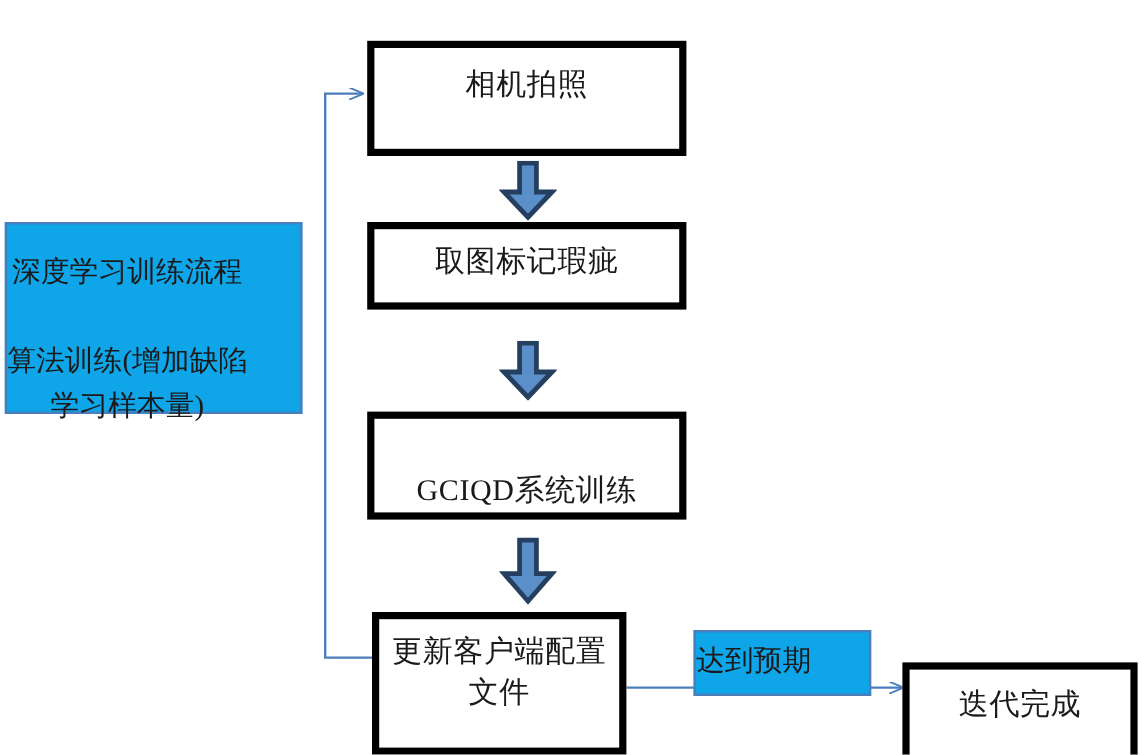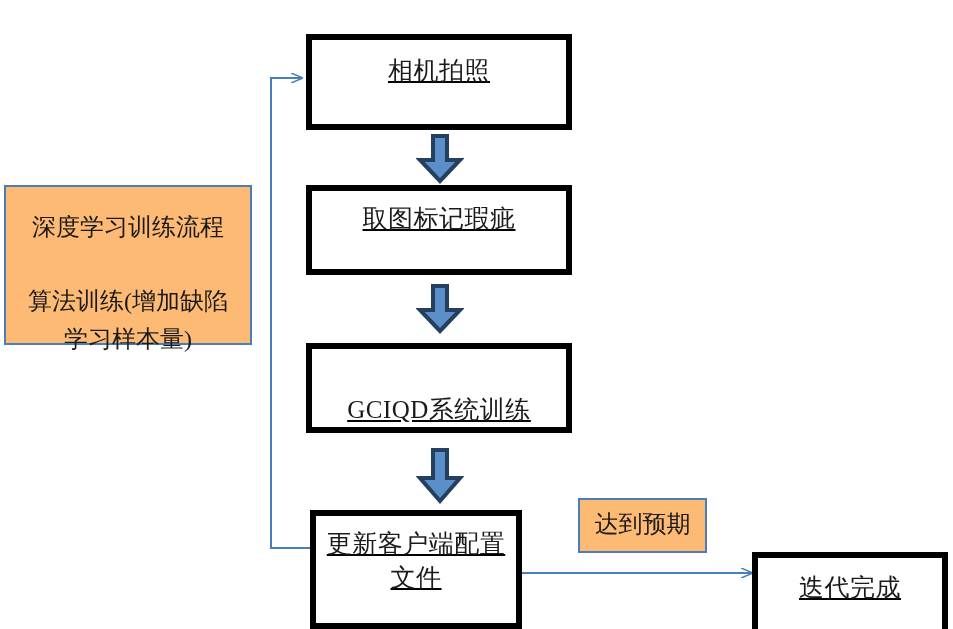"相机拍照" .proc-box { text-decoration: underline -> none }
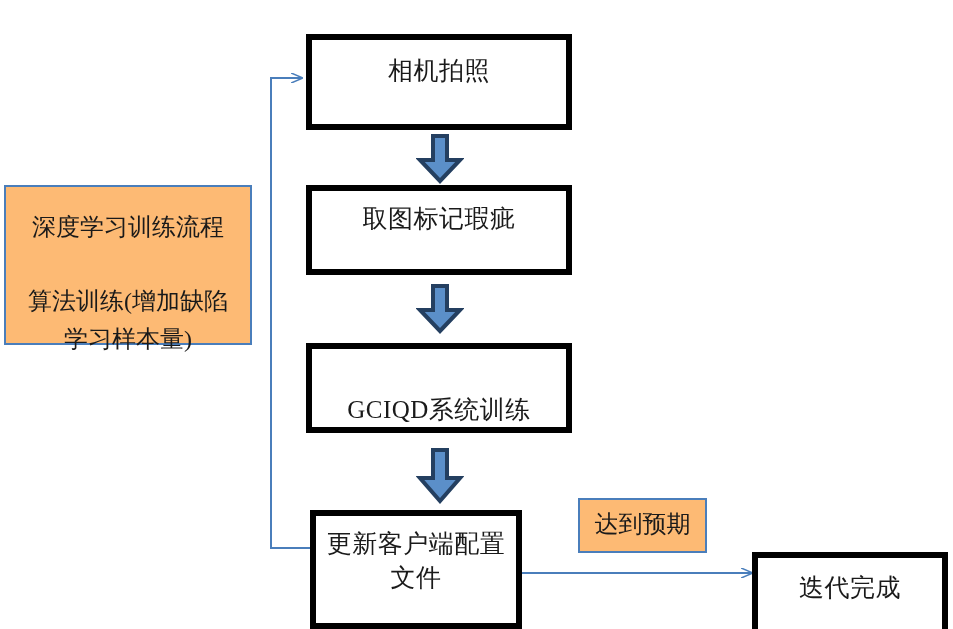"深度学习训练流程" .note-box { background: #fdba74 -> #0ea5e9; justify-content: center -> none }
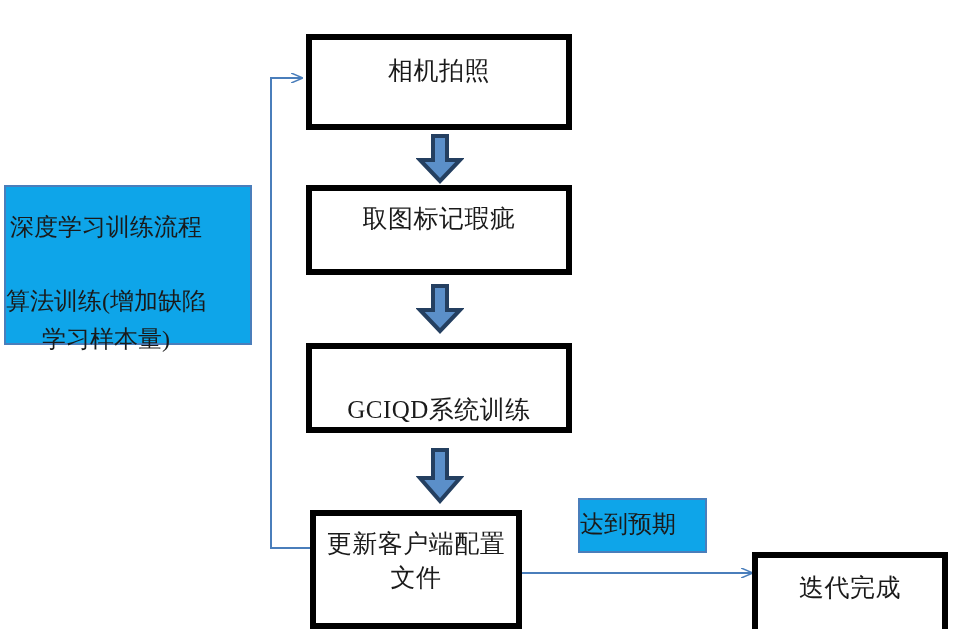"取图标记瑕疵" div.proc-box { height: 90px -> 73px }
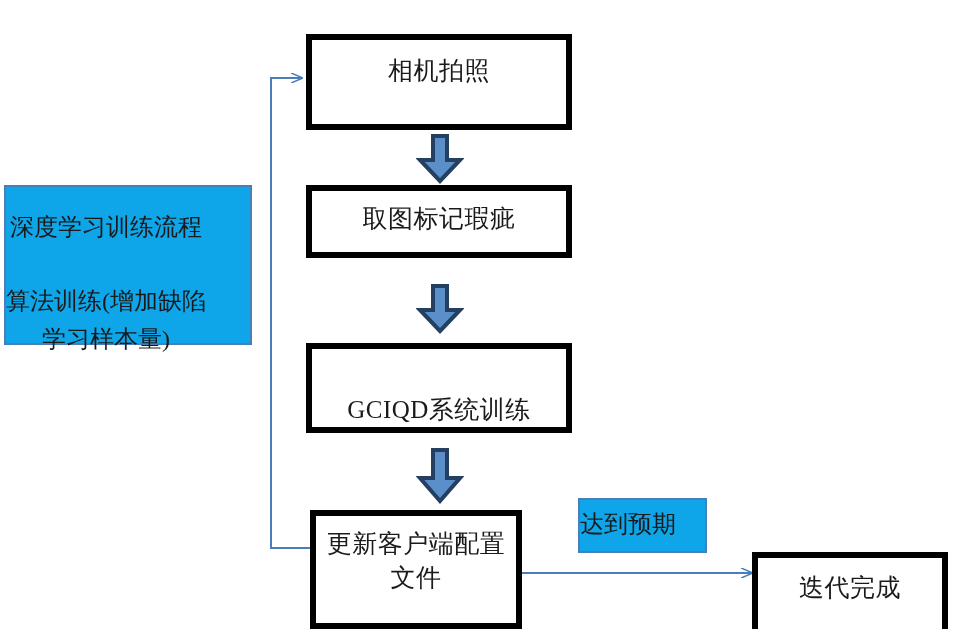"达到预期" div.note-box { top: 498px -> 525px; width: 129px -> 148px }
